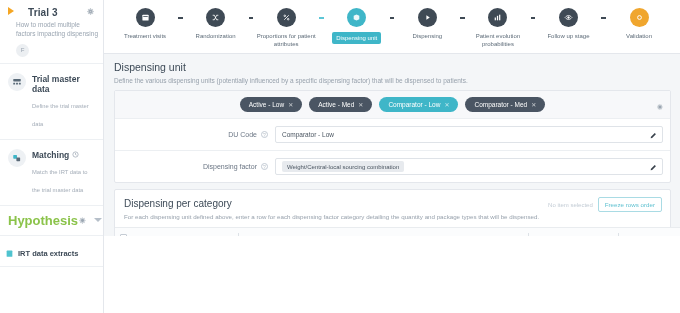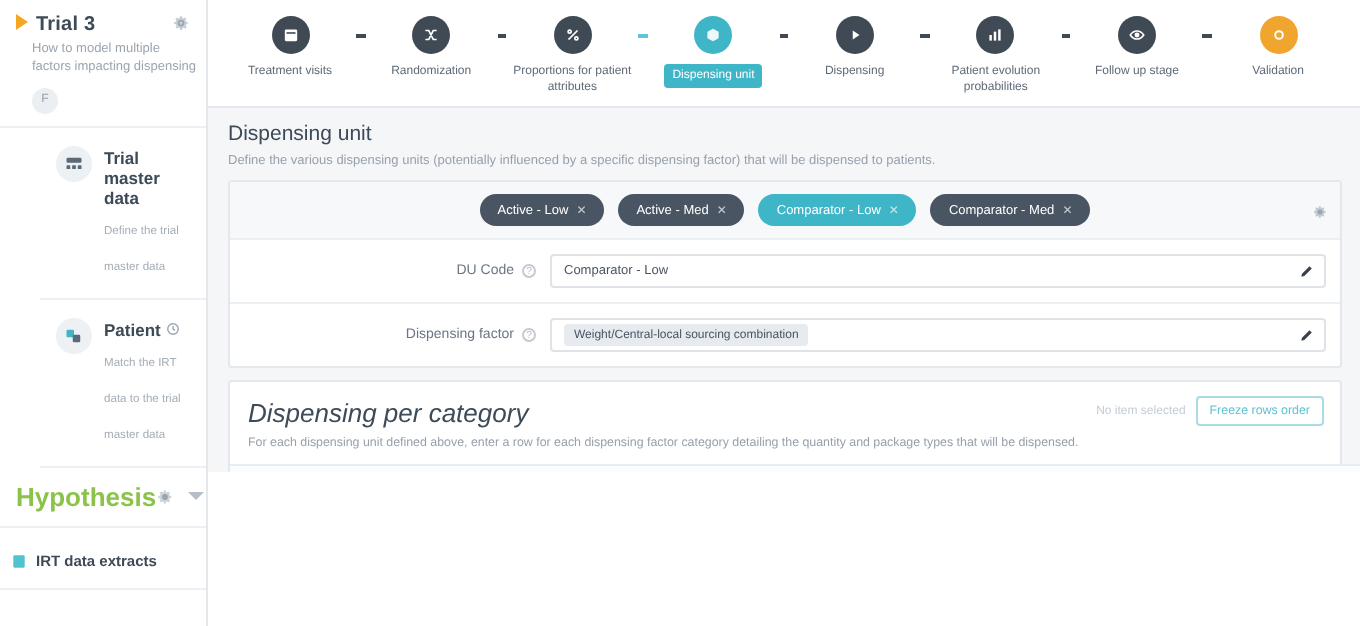"Trial 3" .trial-top { gap: 3px -> 13px }
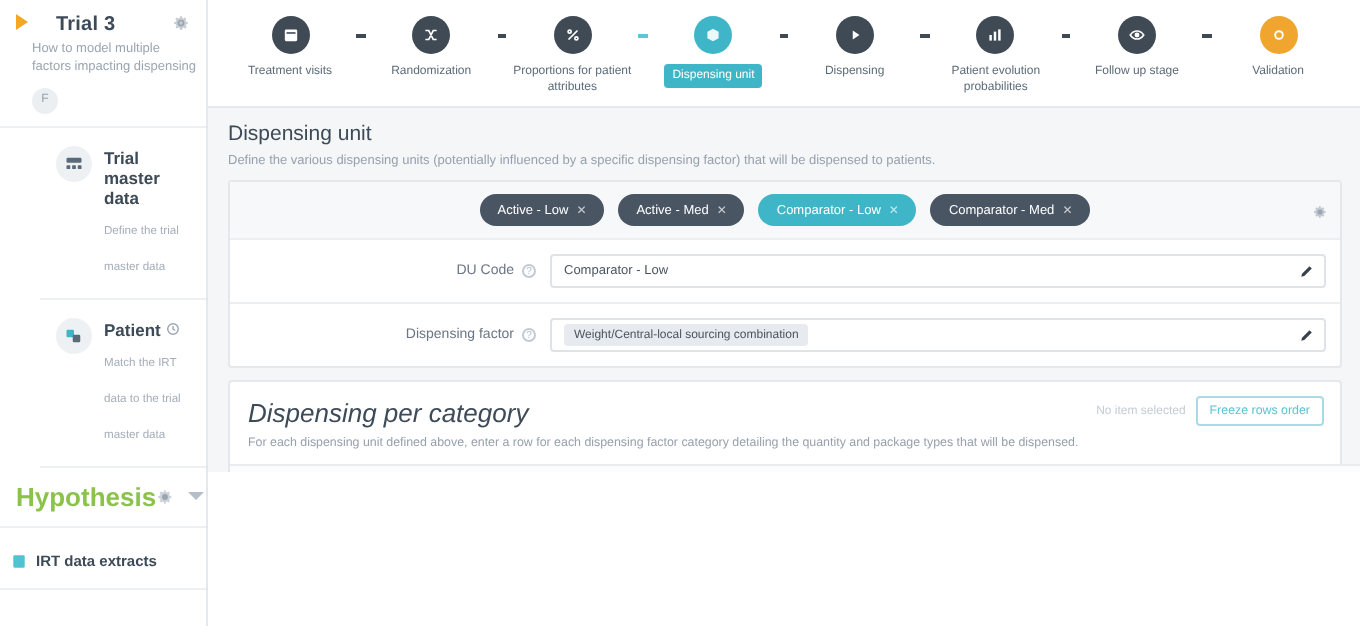"Trial master data" .nav-card { margin-left: 20px -> none }
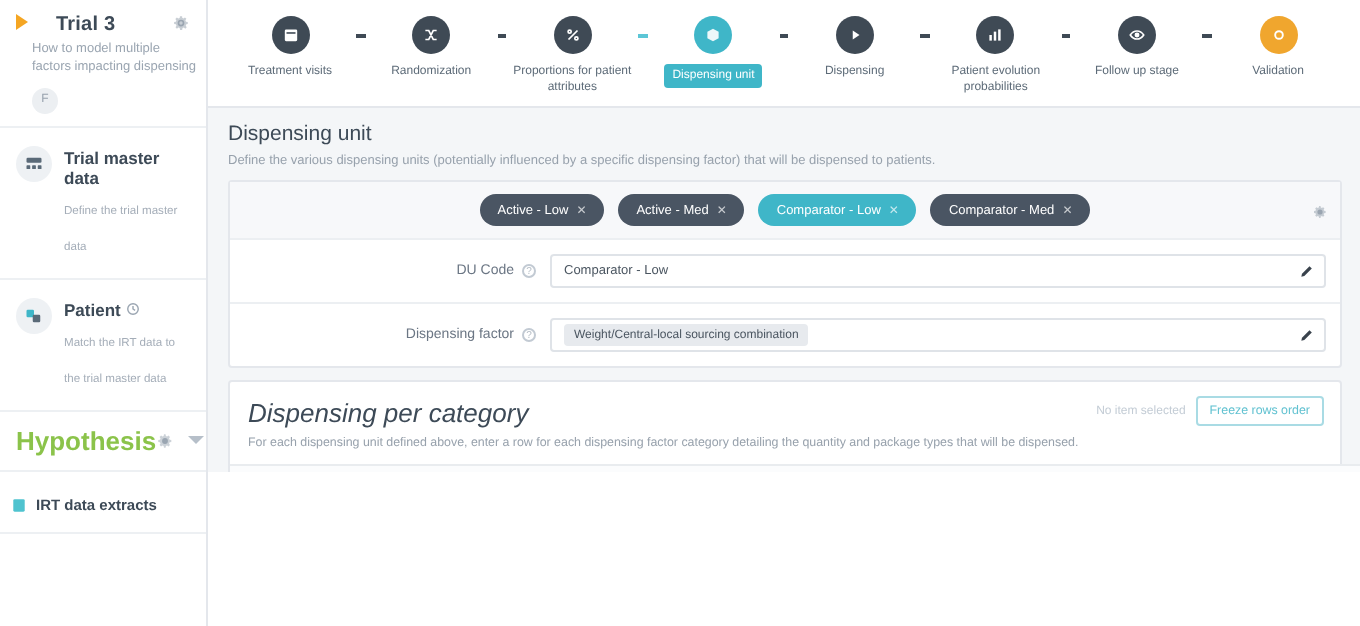"Patient" span { text: Patient -> Matching }
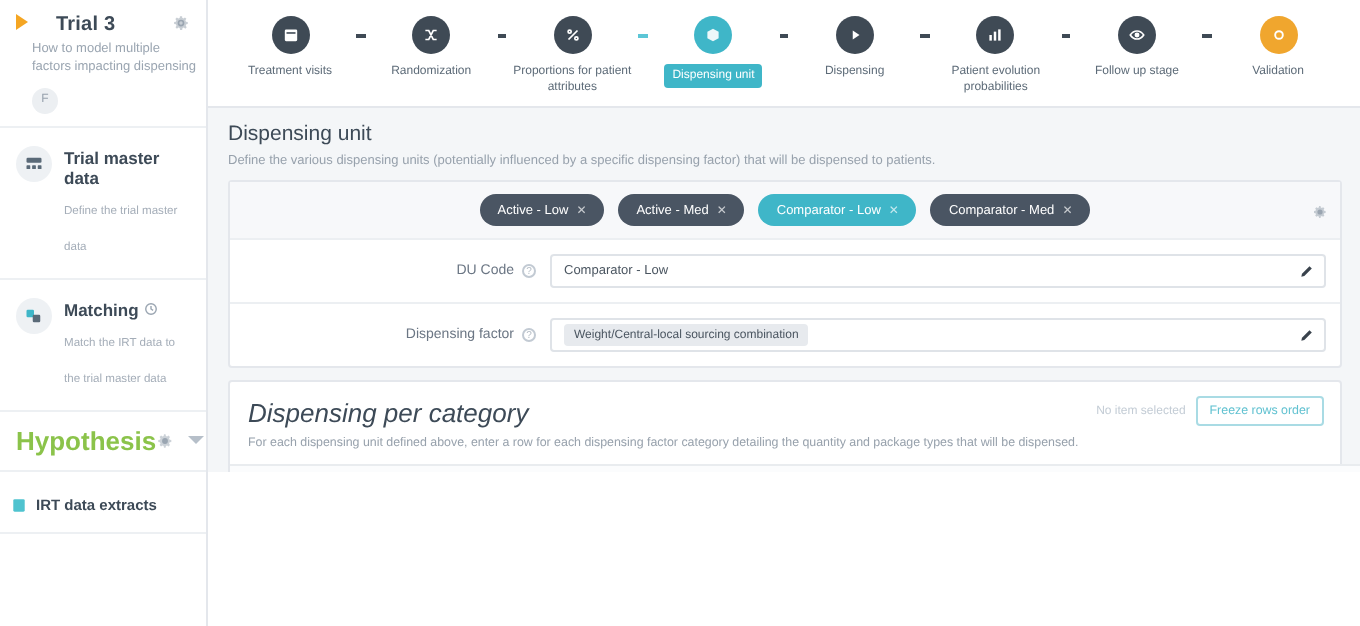"Dispensing per category" .tbl-title { font-size: 13px -> 10px; font-style: italic -> none }
